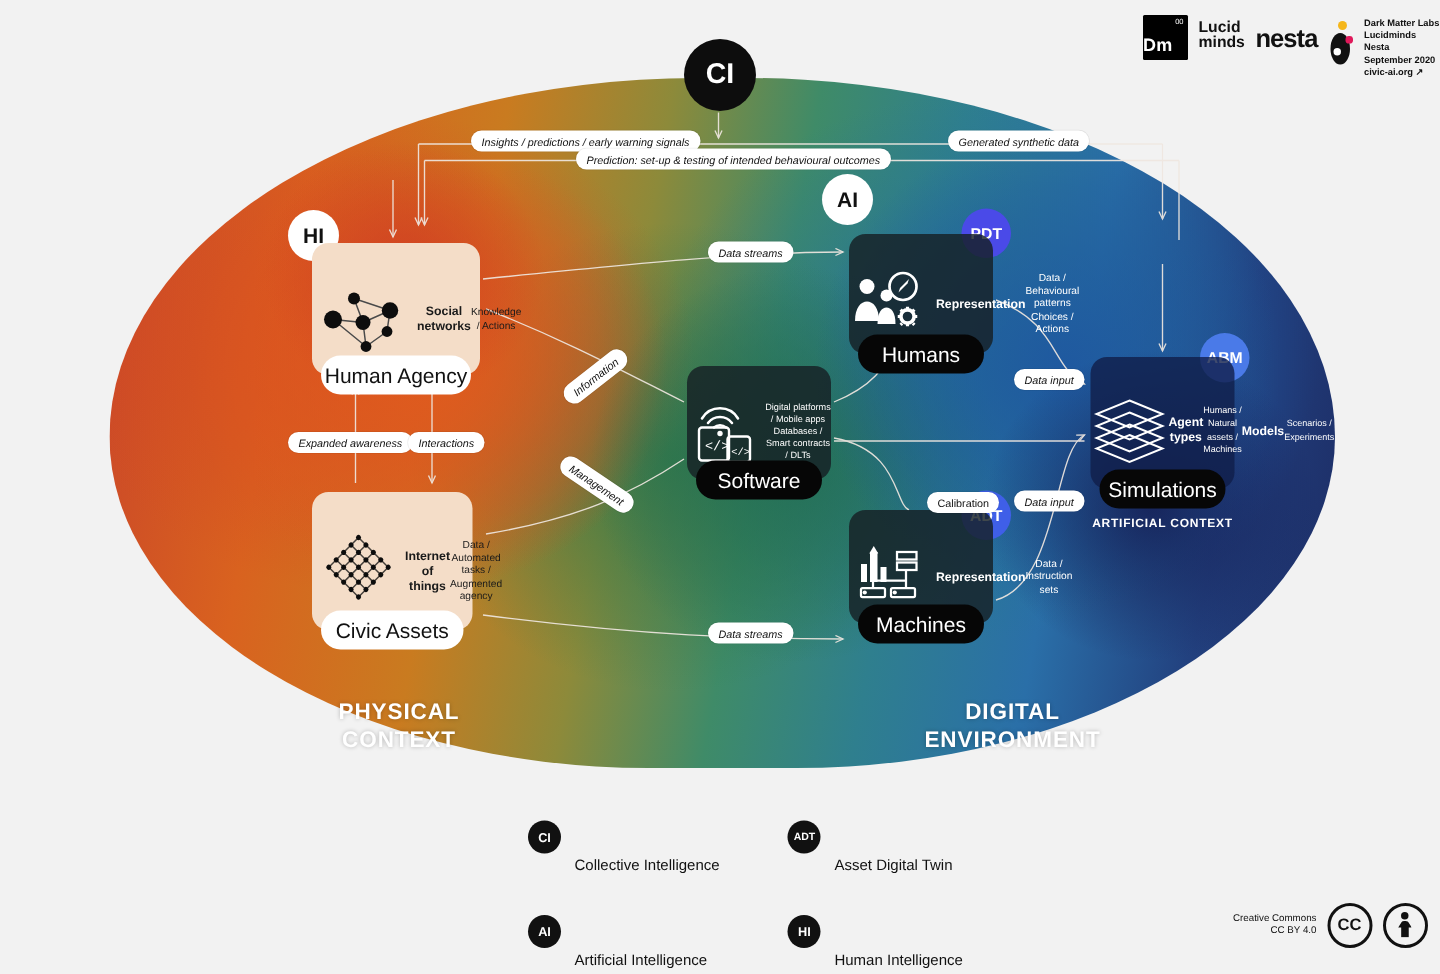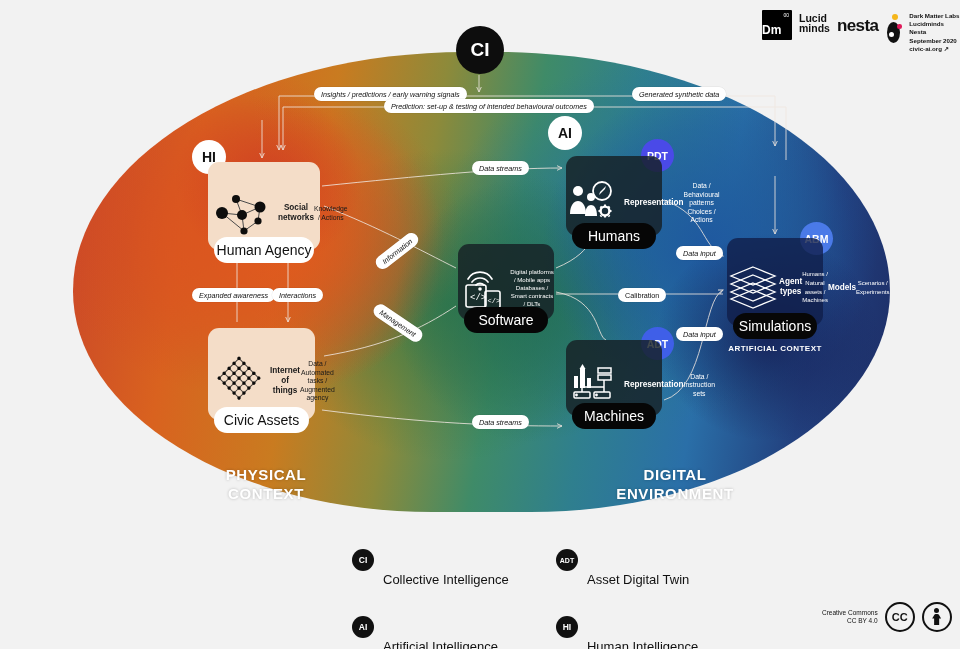"Calibration" .elabel.up { margin-top: none -> 40px }
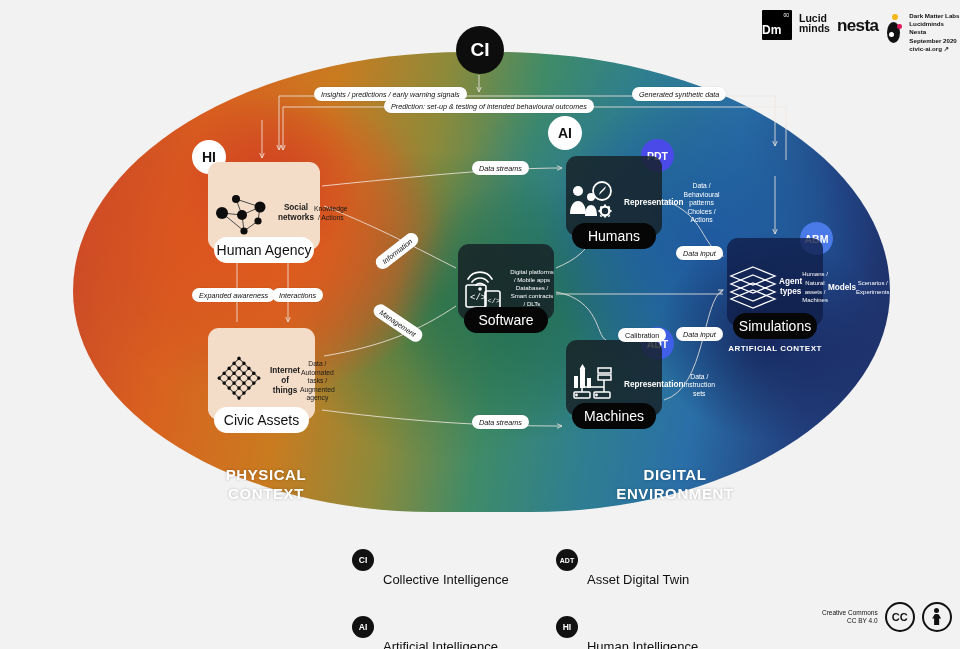"Collective Intelligence" .lg-txt { font-size: 13px -> 10px }
